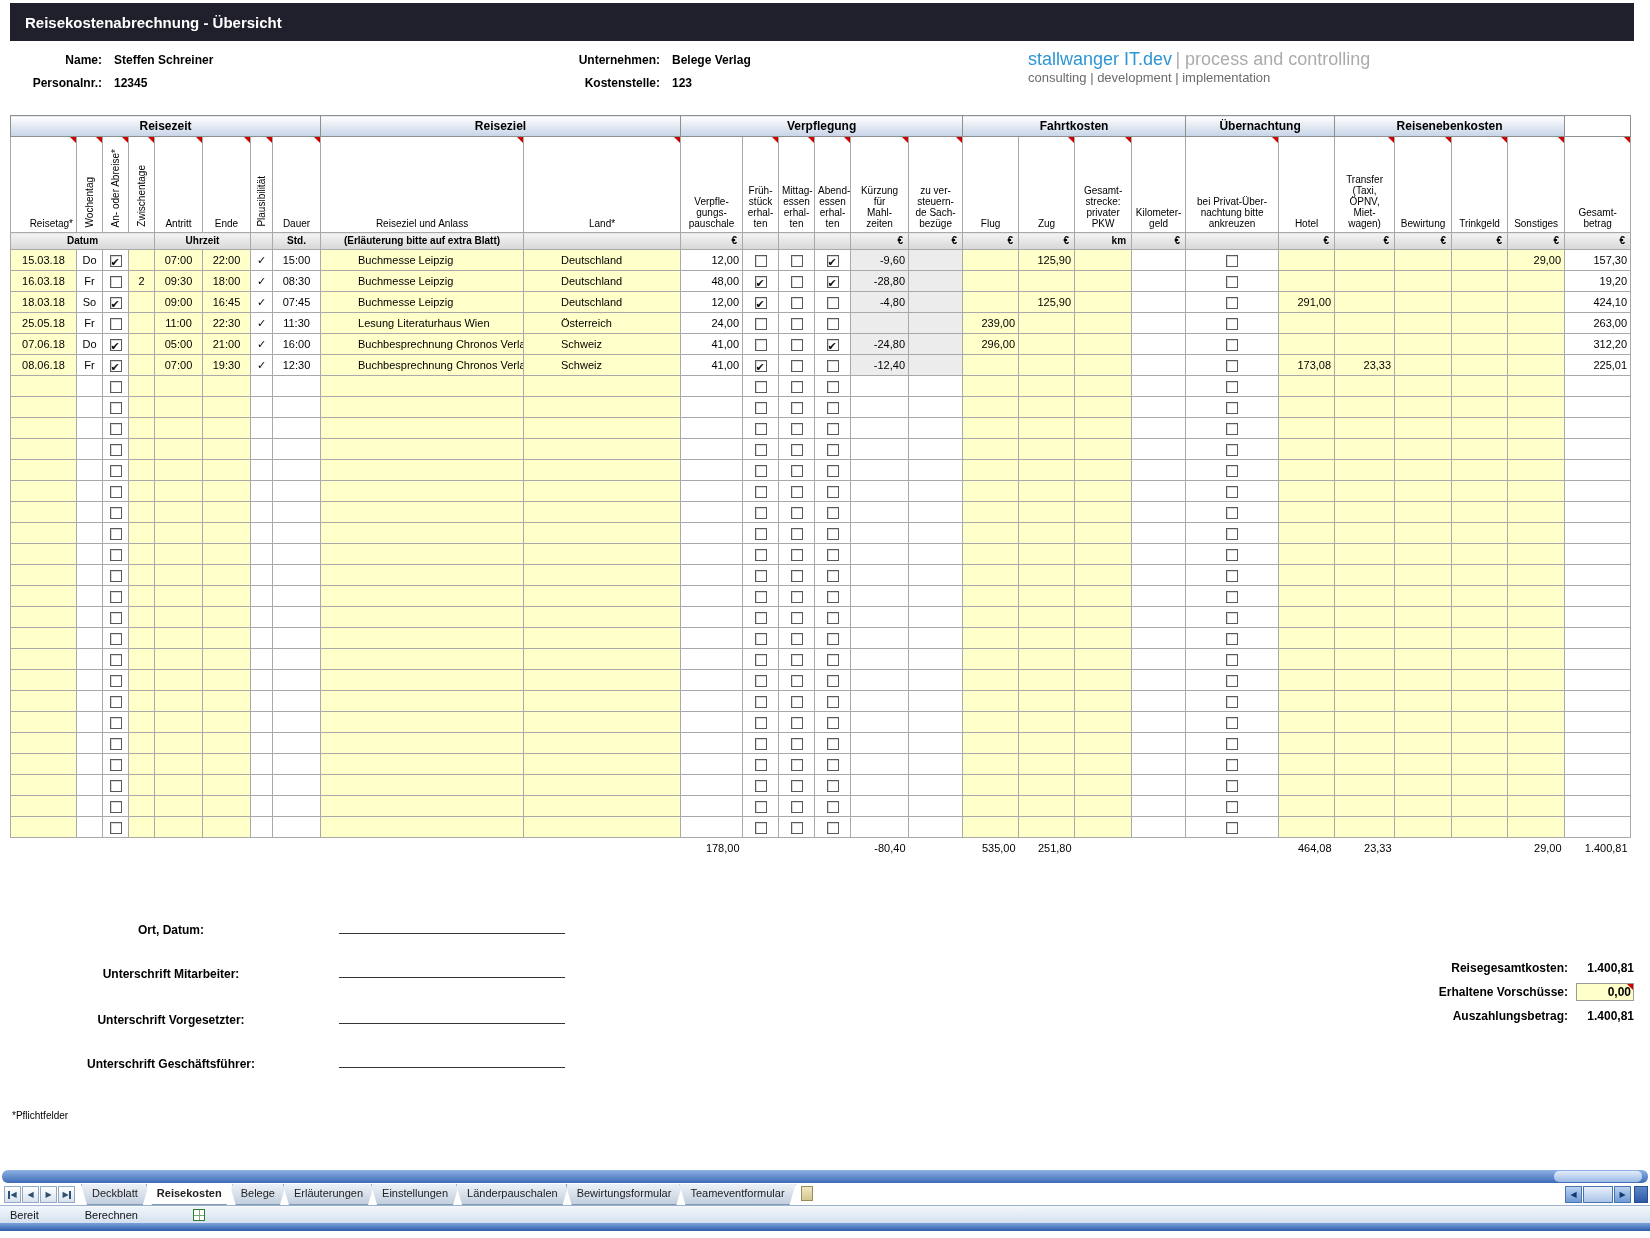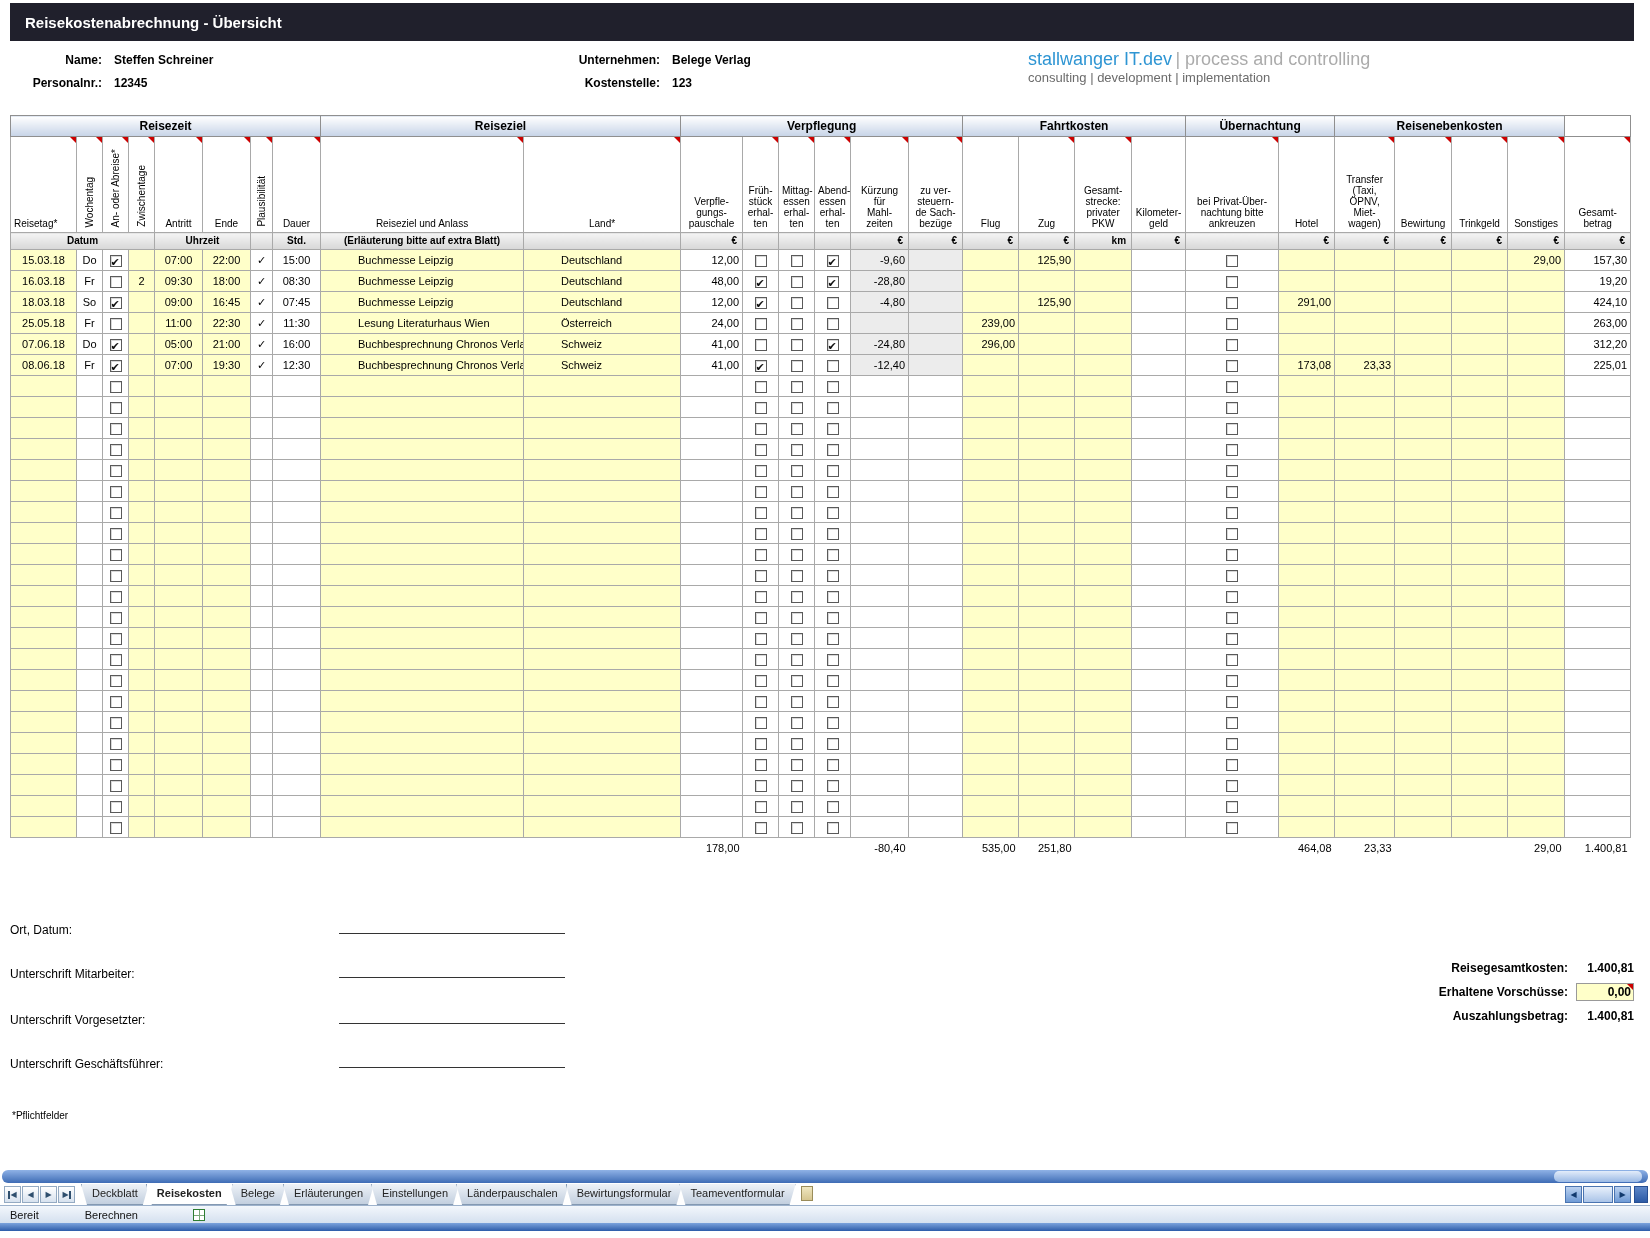"Reisetag*" tr.cols th.tal { text-align: left -> right }
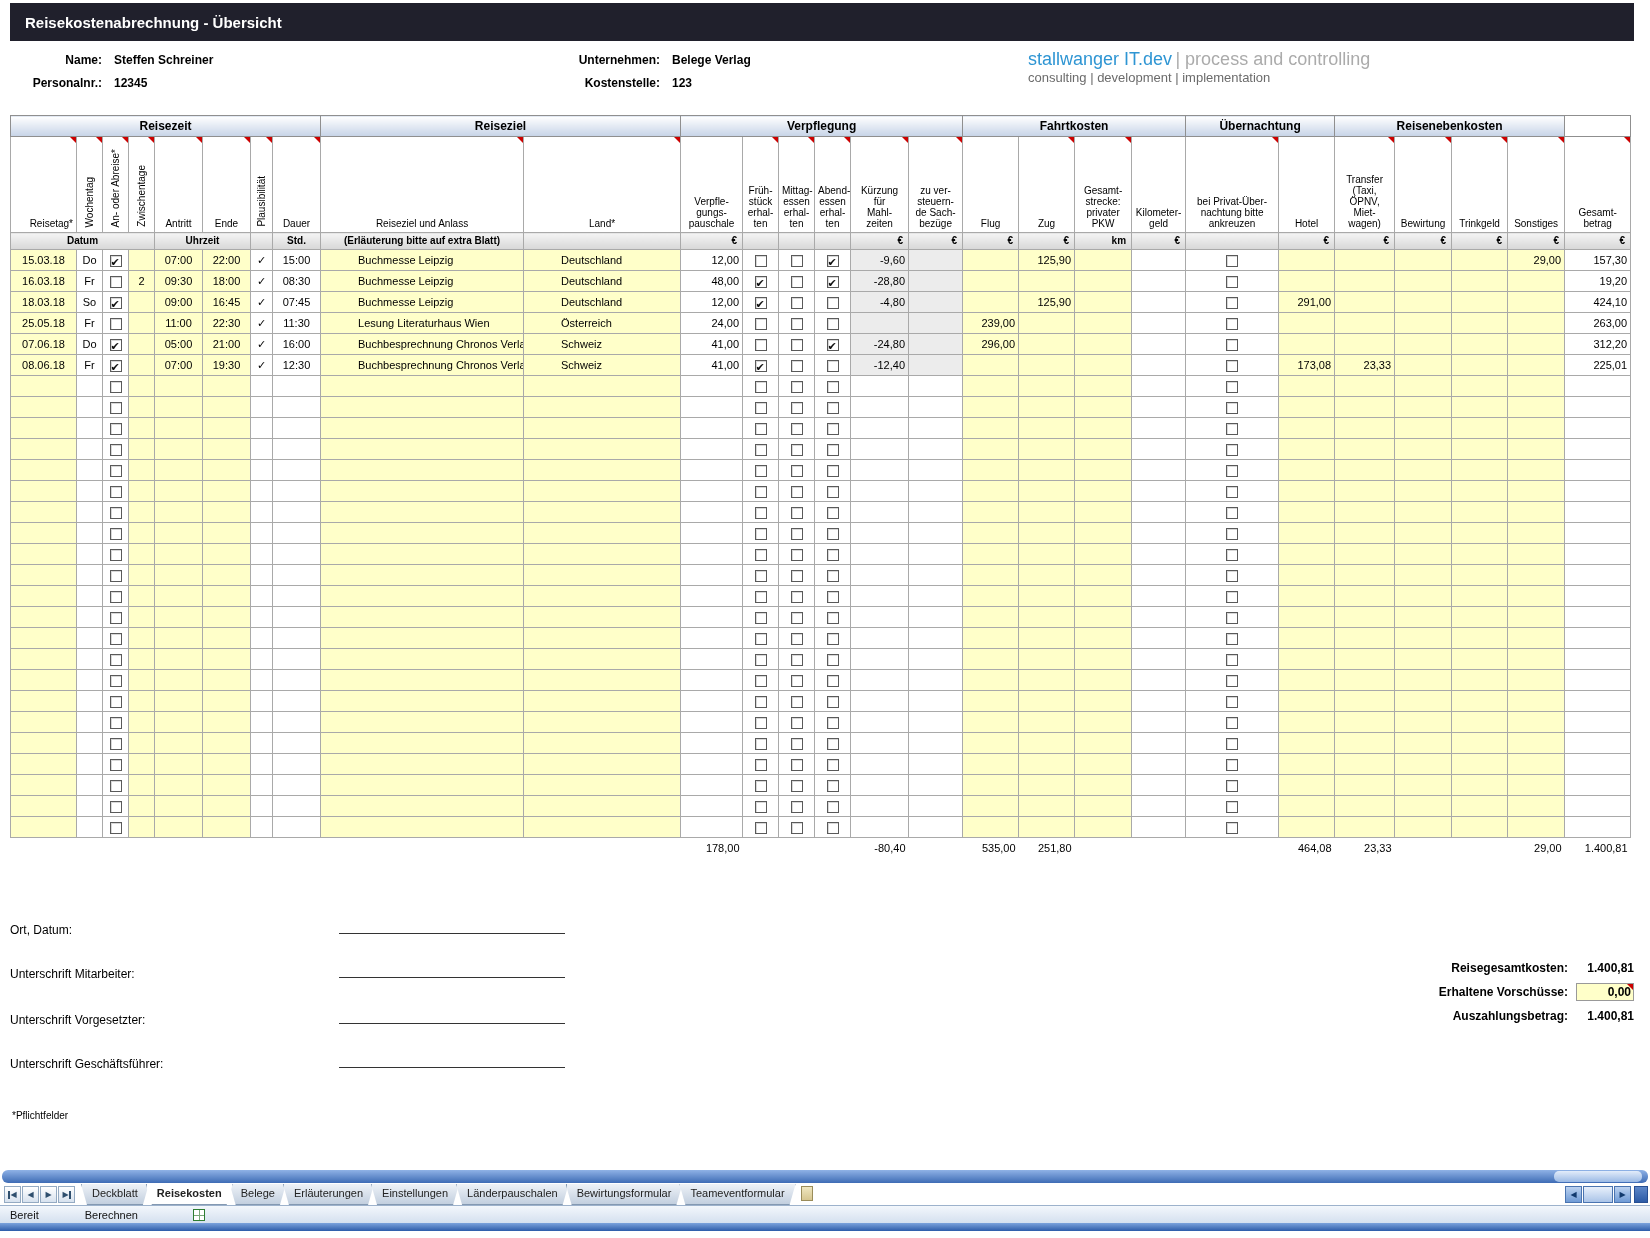"Ort, Datum:" .siglabel { font-weight: normal -> bold; text-align: left -> center }
